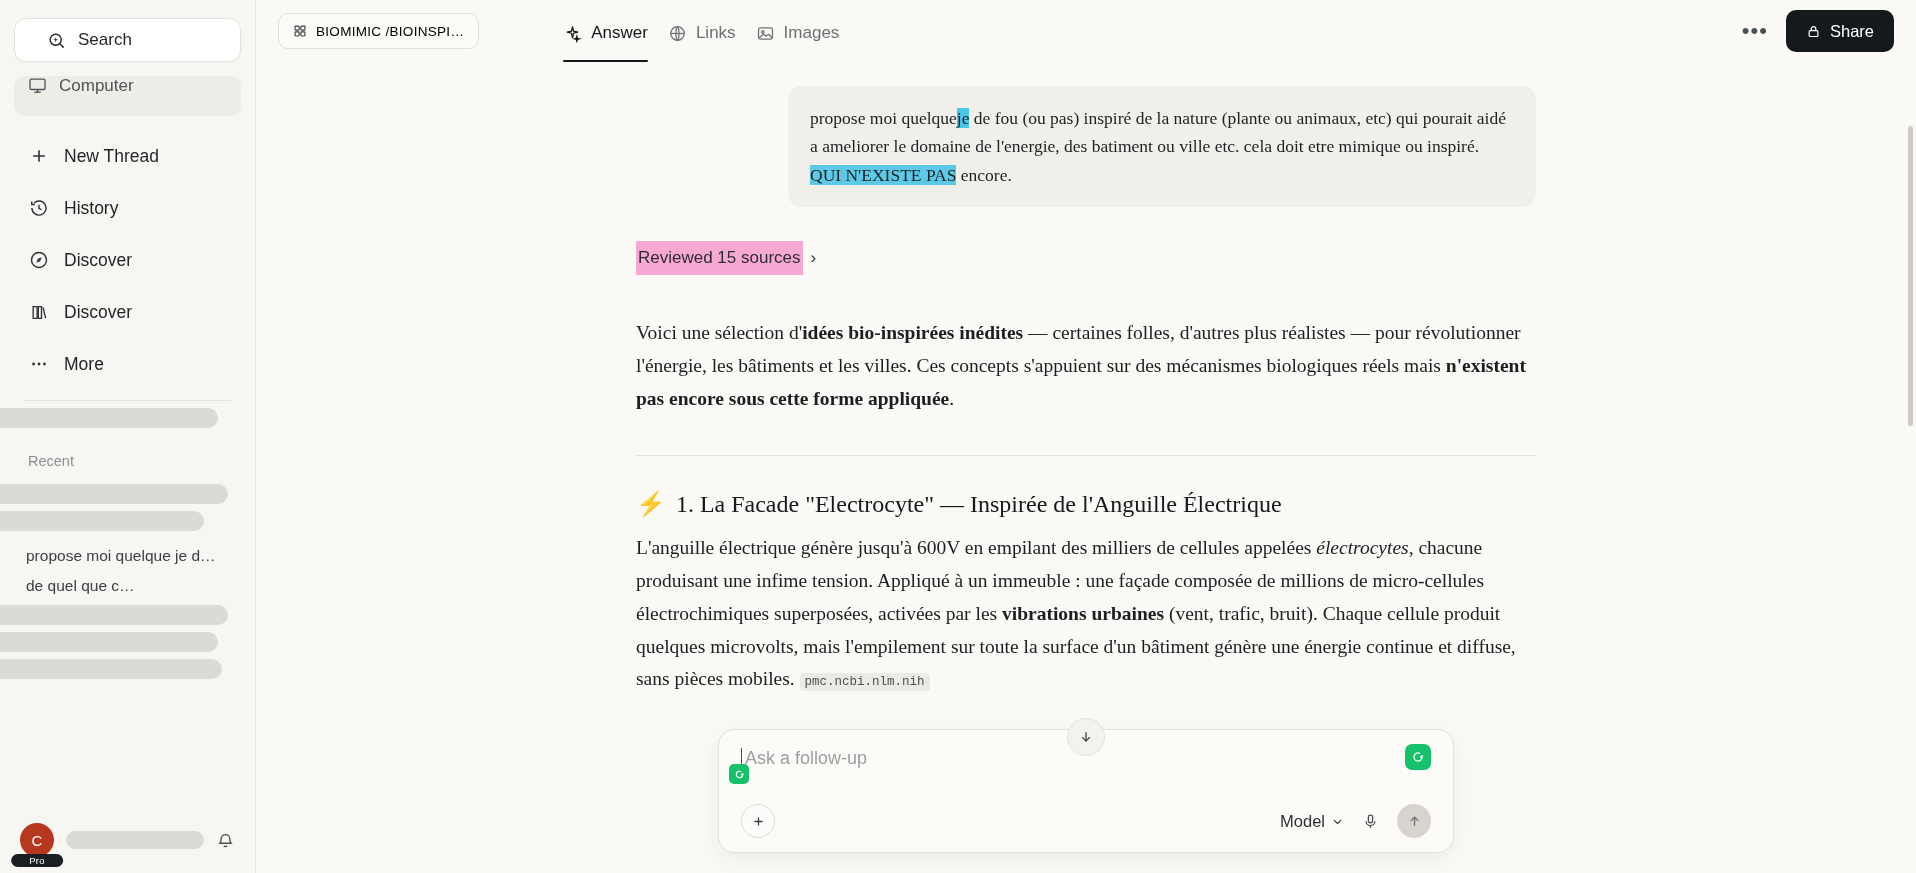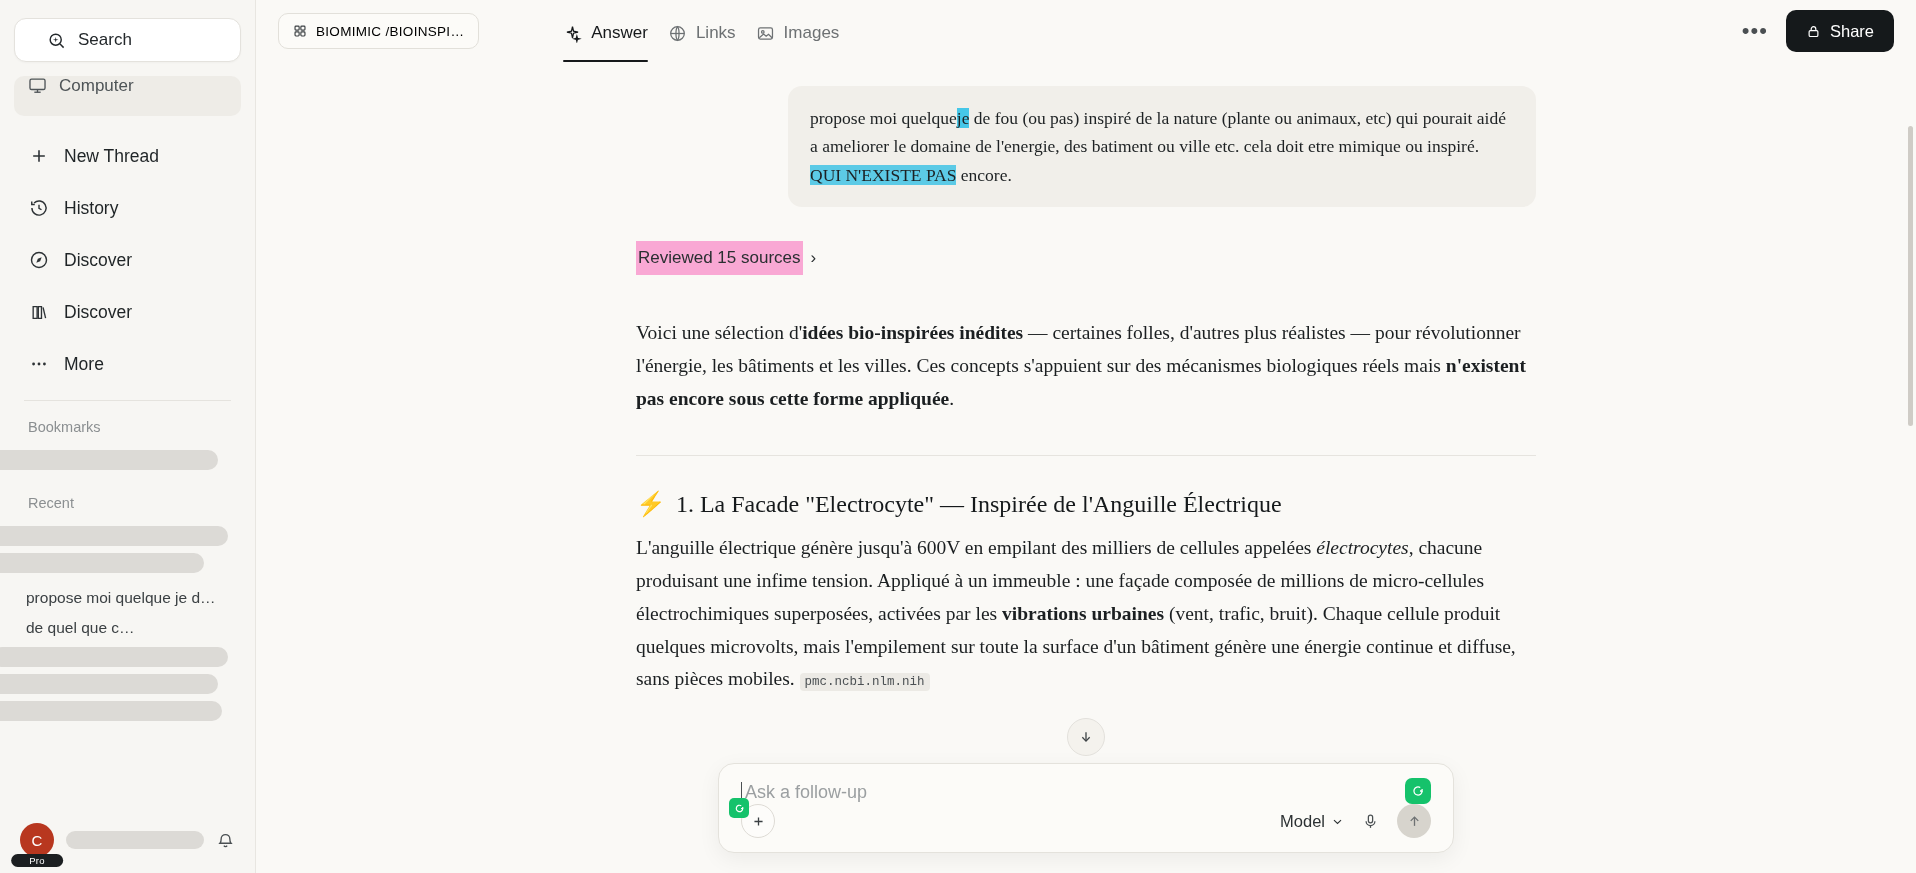"Bookmarks" div.section-label { html: <div>Bookmarks</div> -> none }
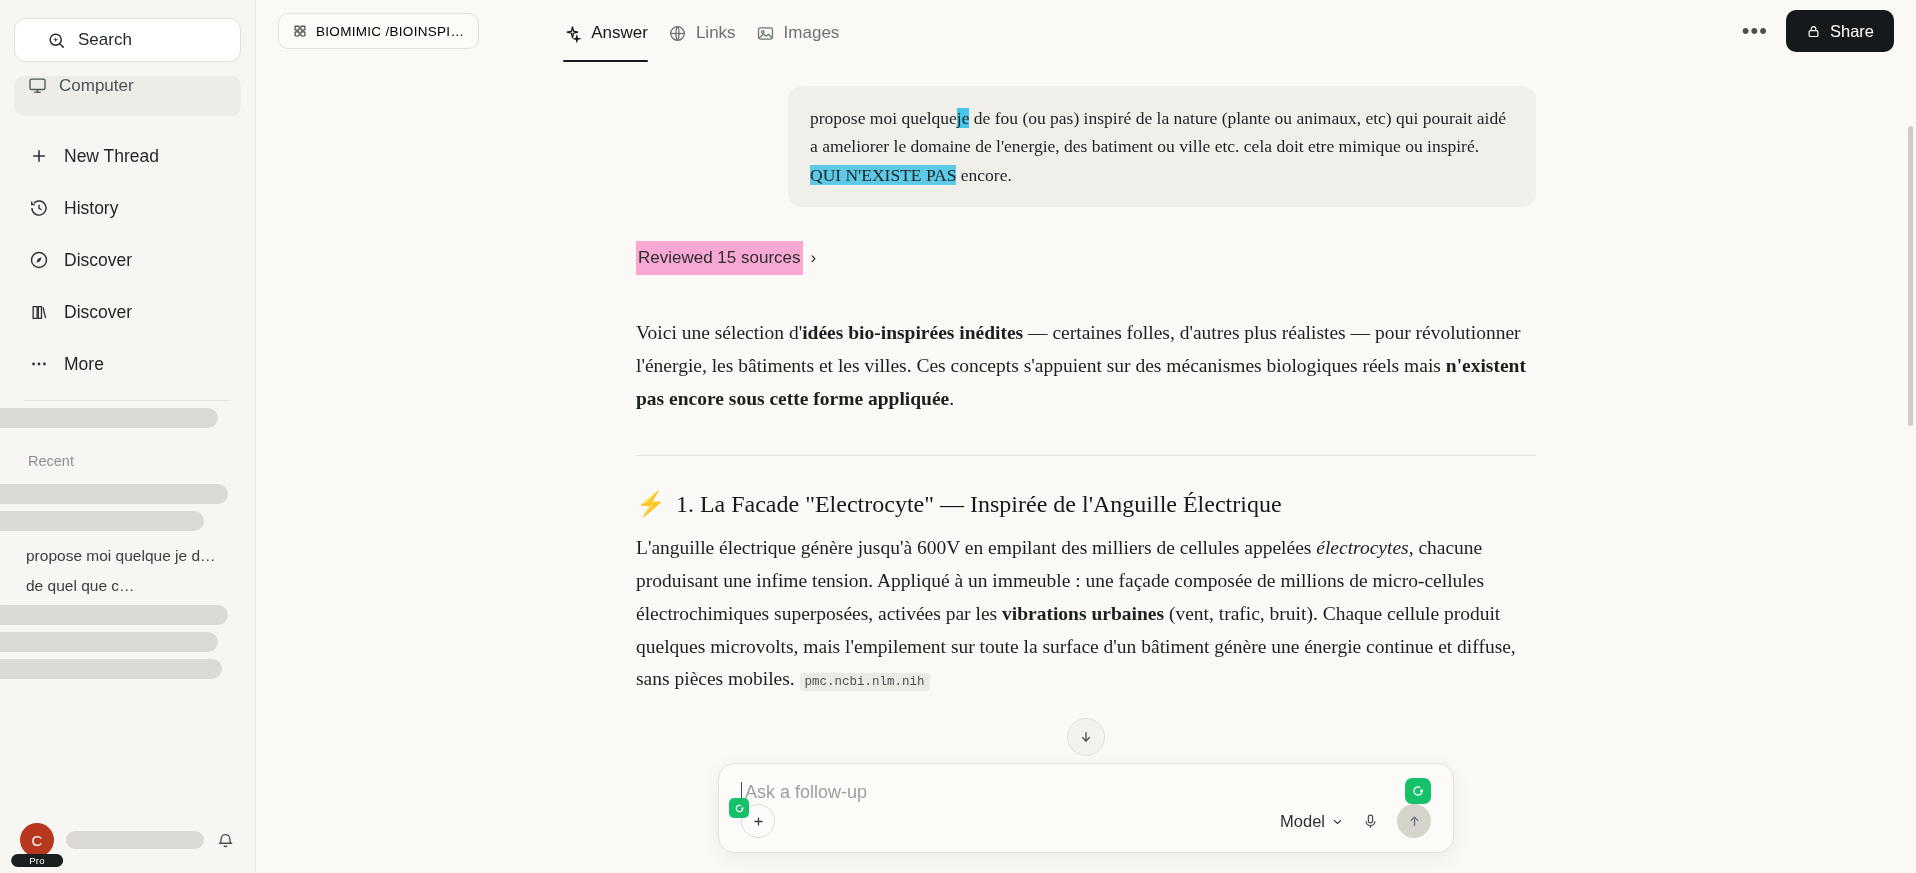"Model" .composer-row { margin-top: none -> 34px }
